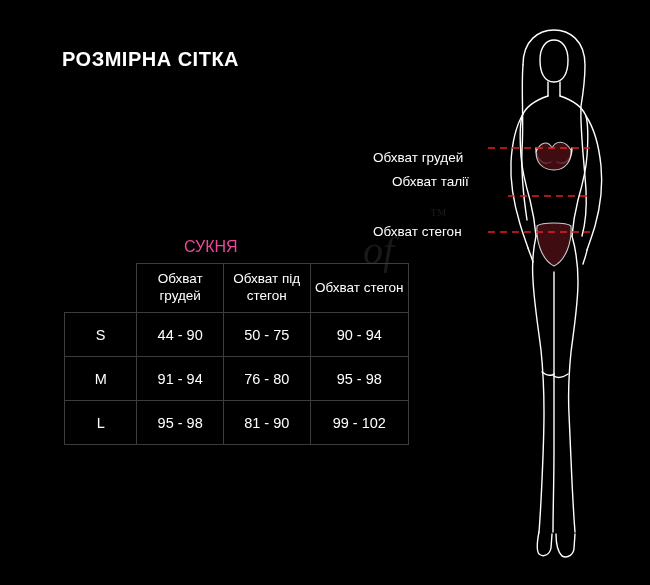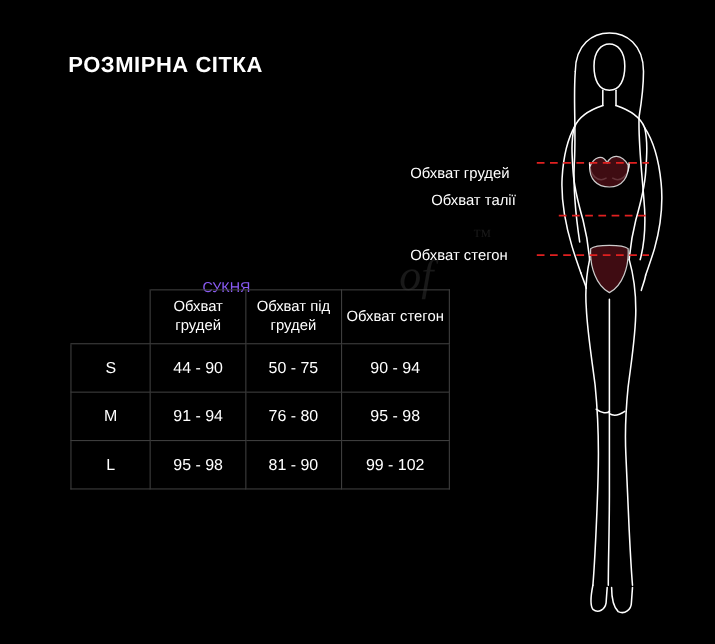"СУКНЯ" #table-caption { color: #8b5cf6 -> #ec4899; font-size: 13px -> 16px; margin-top: 15px -> none }
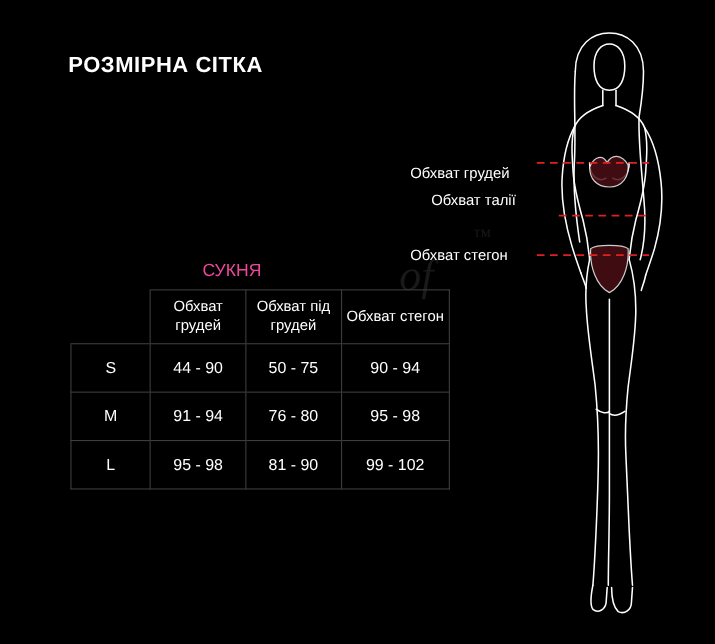"Обхват під грудей" th { text: грудей -> стегон }
